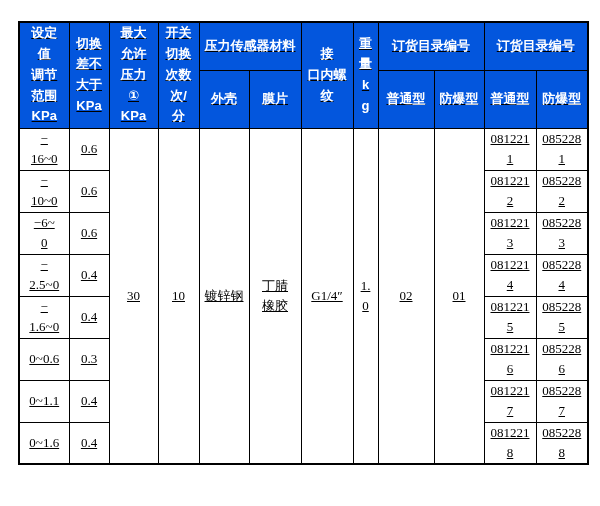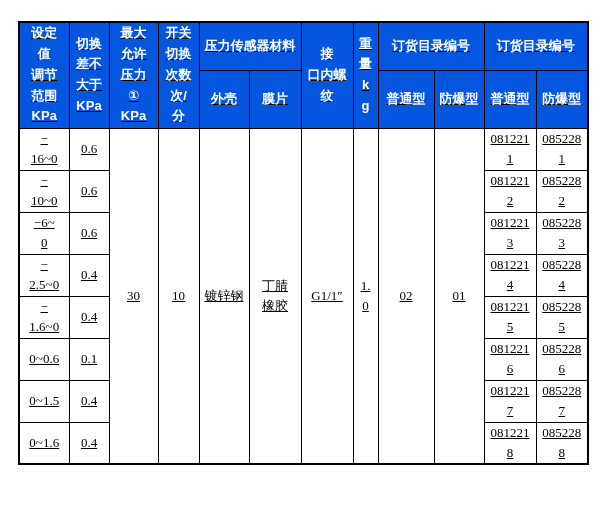"G1/1″" td { text: G1/1 -> G1/4 }
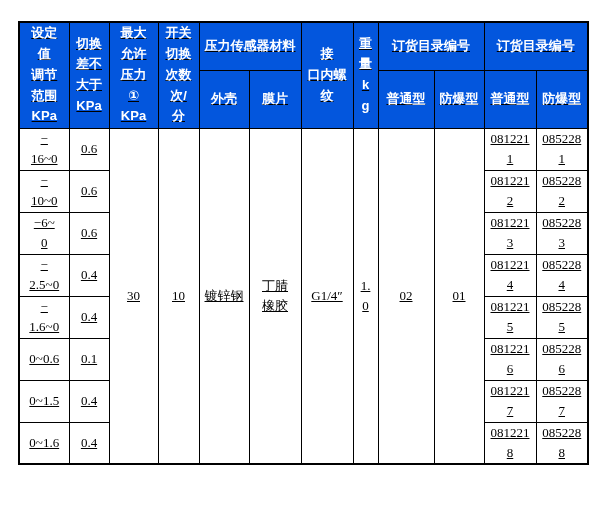"0.1" td { text: 0.1 -> 0.3 }
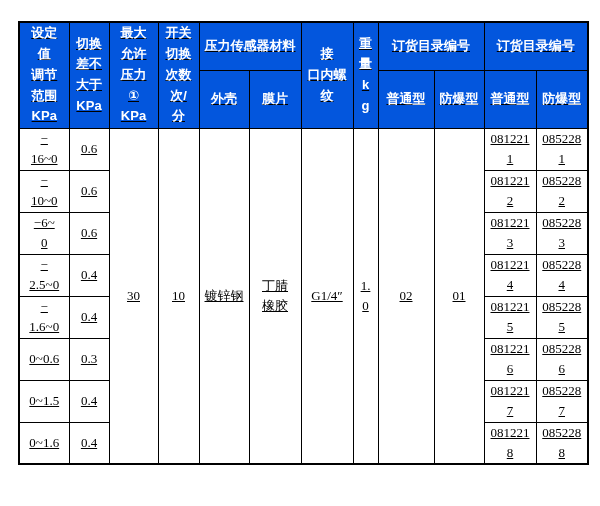"0~1.5" td { text: 1.5 -> 1.1 }
